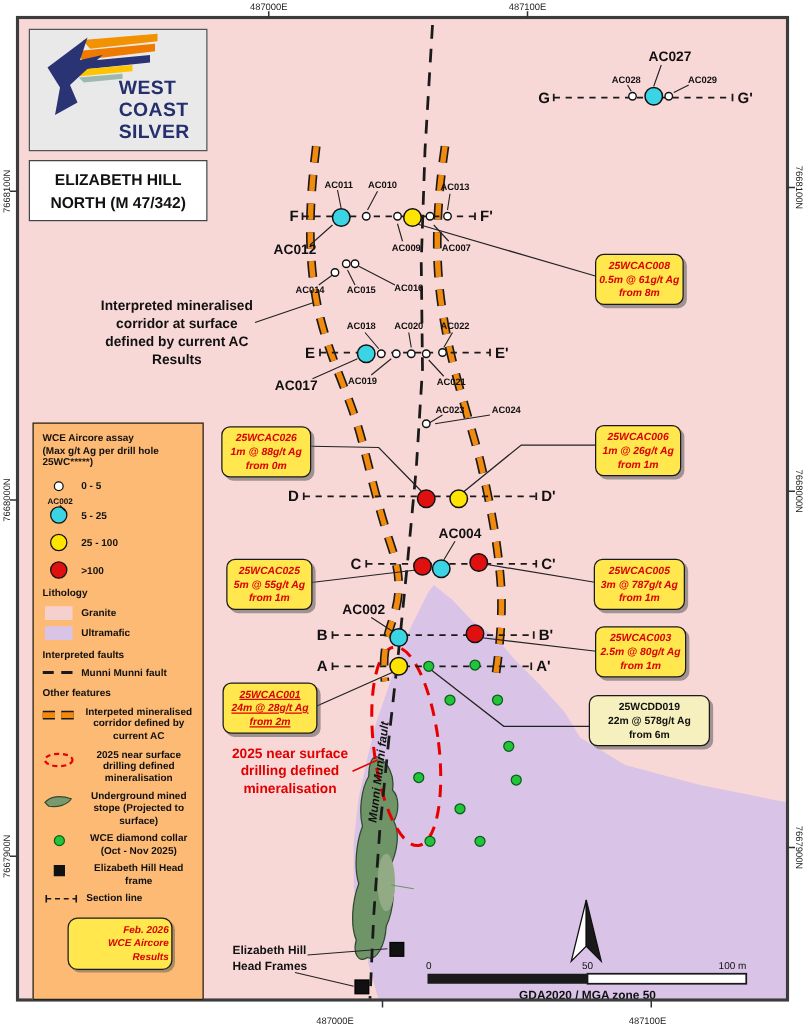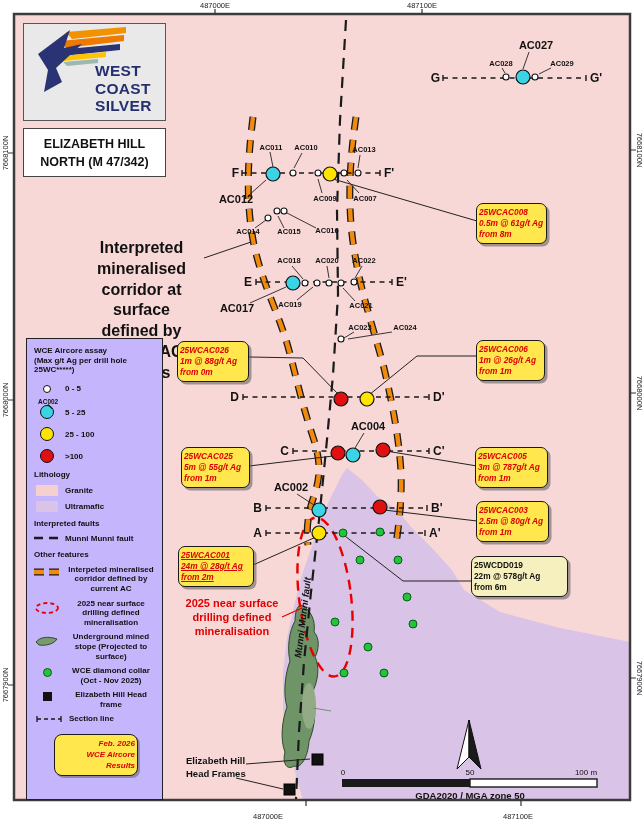"25WCAC008" .callout { text-align: none -> center }
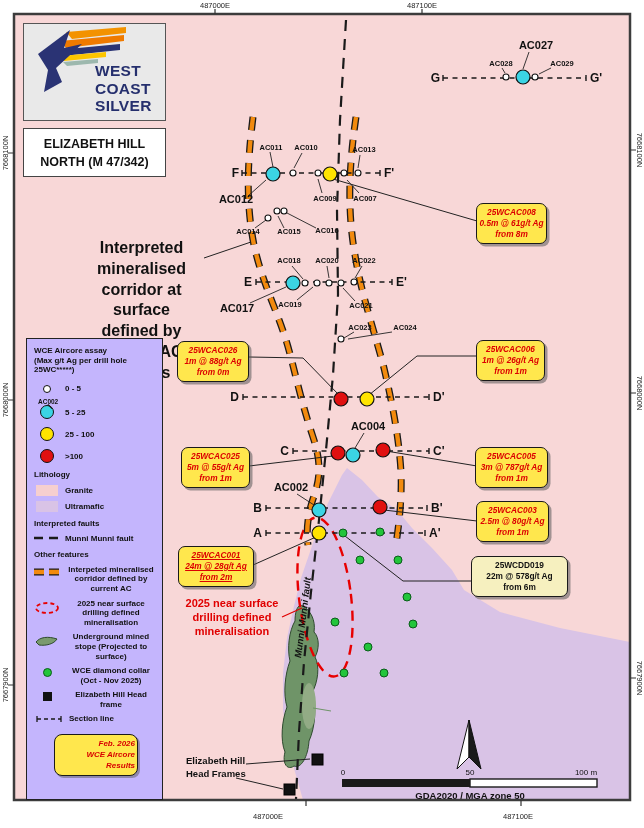"Interpreted mineralised" #corridorNote { font-size: 16px -> 11px }
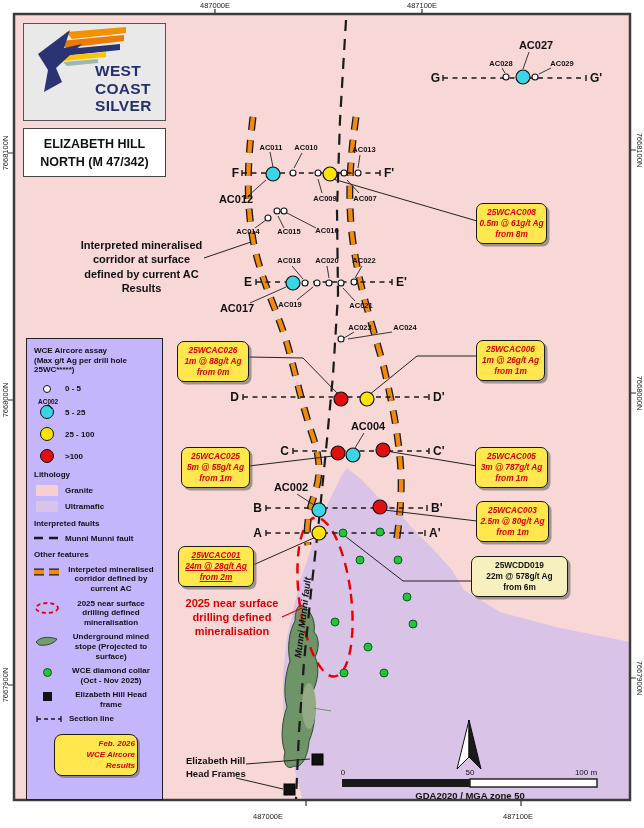"WCE Aircore assay" #legend { background: #c4b5fd -> #fdba74 }
